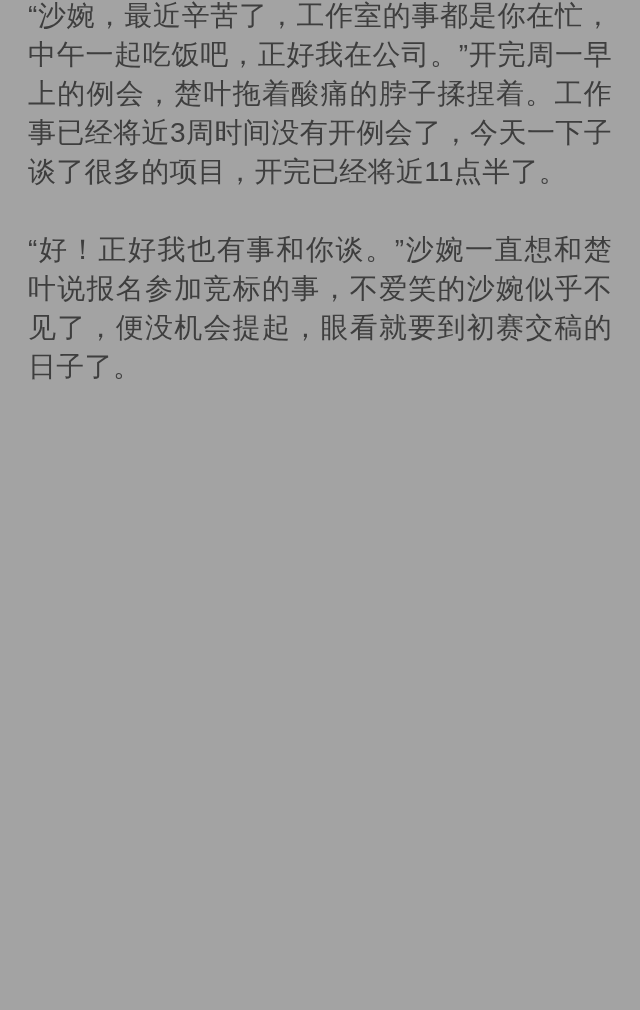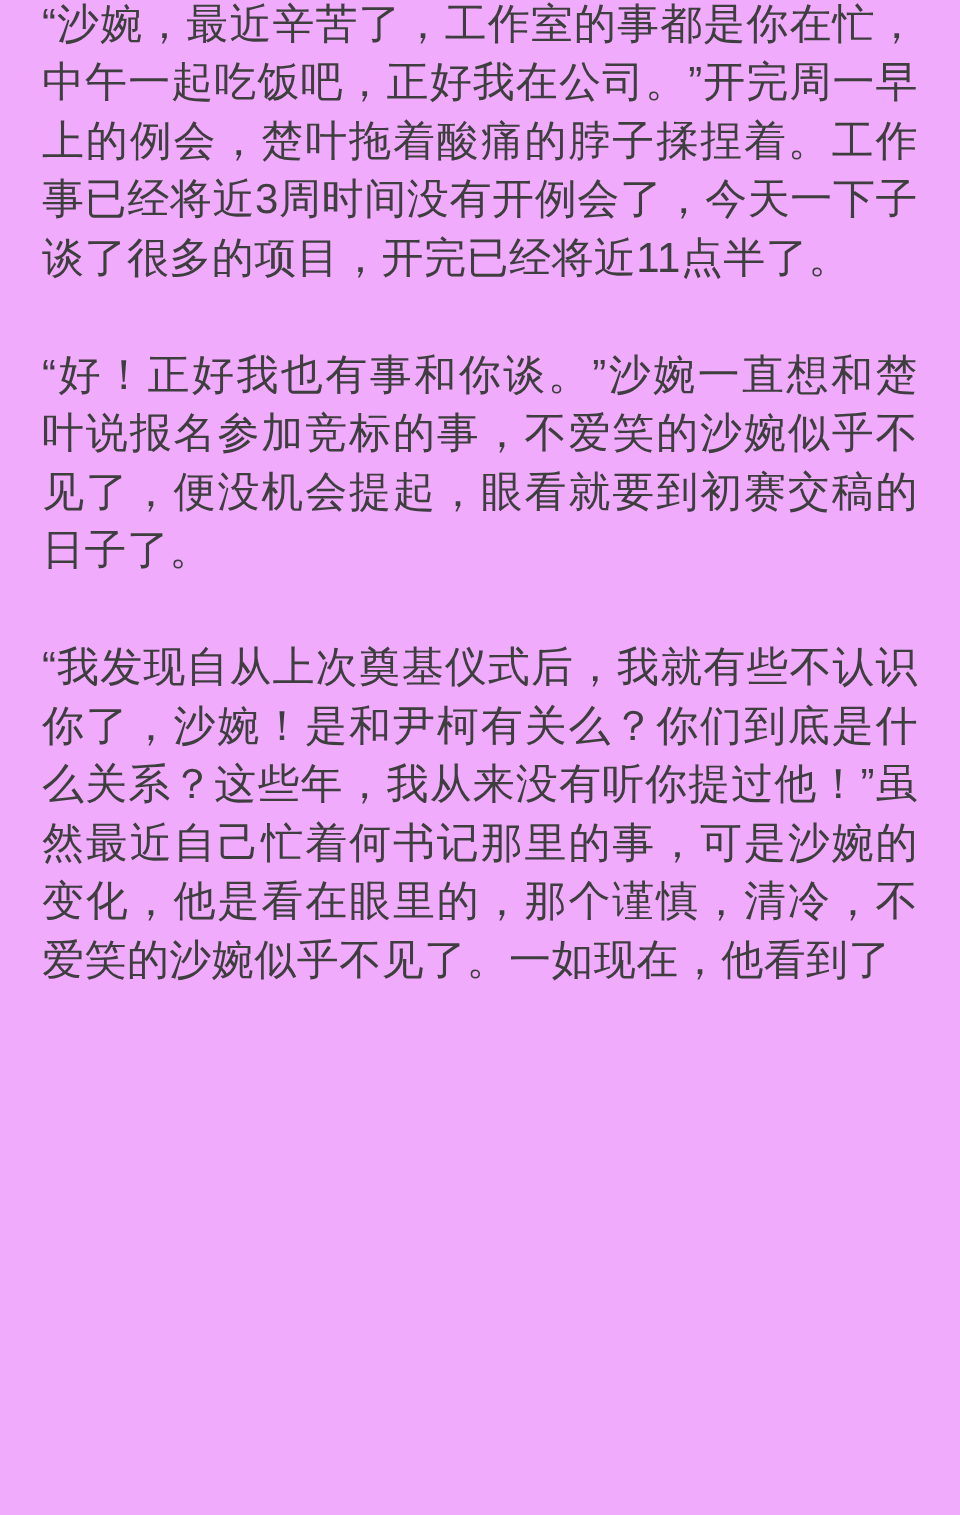"“沙婉，最近辛苦了，工作室的事都是你在忙，中午一起吃饭吧，正好我在公司。”开完周" div.screen { background: #f0abfc -> #a3a3a3 }
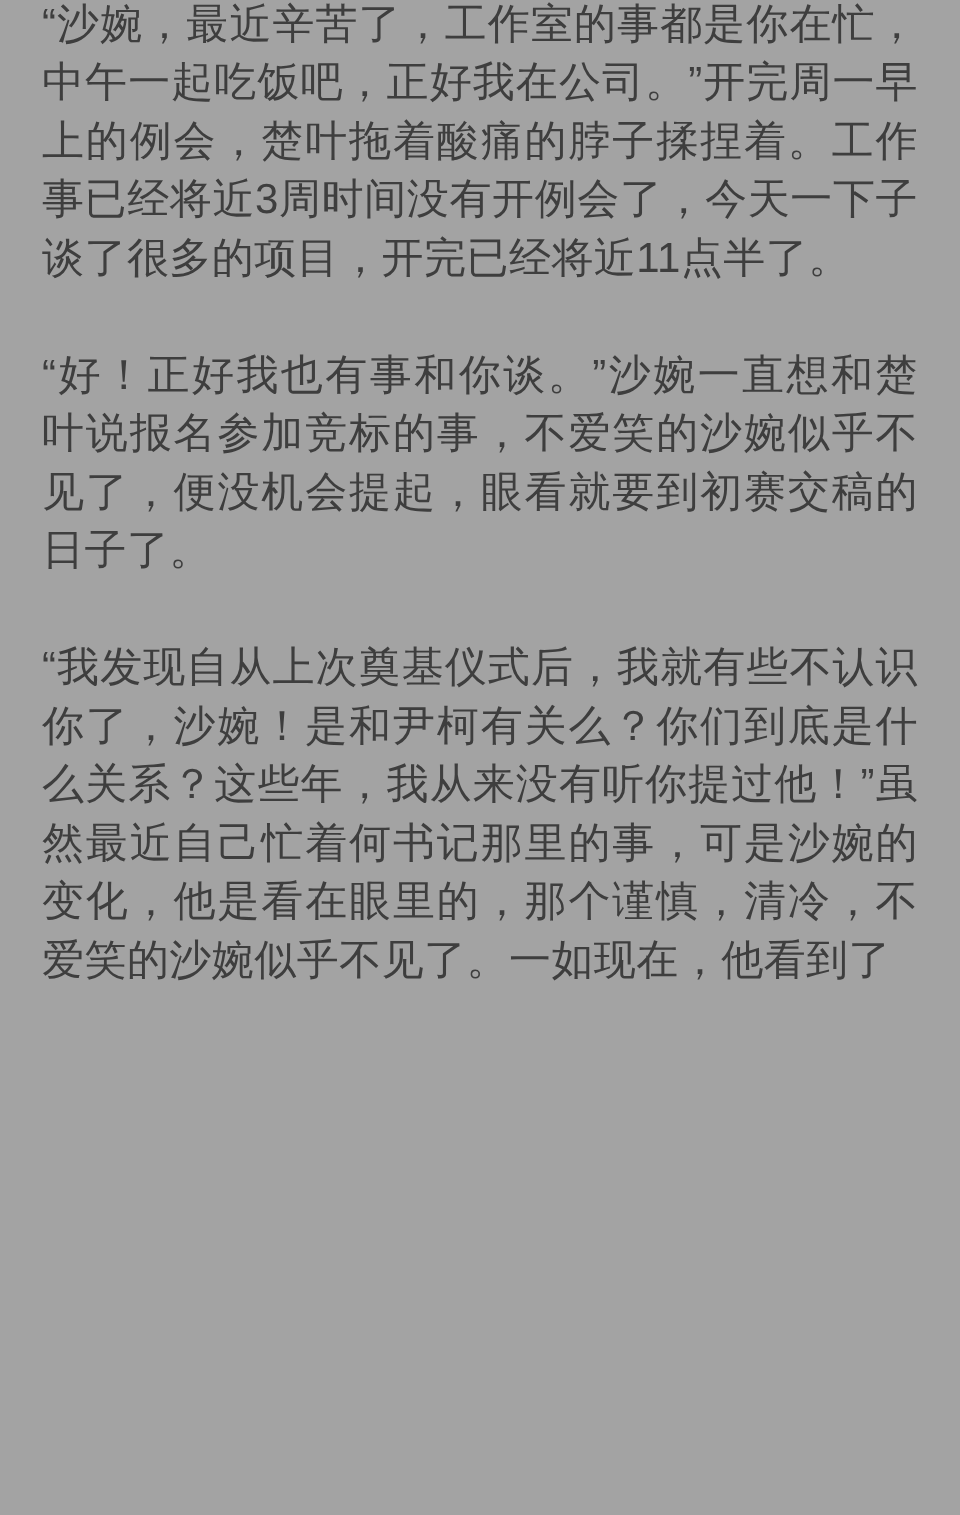"“我发现自从上次奠基仪式后，我就有些不认识你了，沙婉！是和尹柯有关么？你们到底是" p { html: <p>“我发现自从上次奠基仪式后，我就有些不认识你了，沙婉！是和尹柯有关么？你们到底是什么关系？这些年，我从来没有听你提过他！”虽然最近自己忙着何书记那里的事，可是沙婉的变化，他是看在眼里的，那个谨慎，清冷，不爱笑的沙婉似乎不见了。一如现在，他看到了</p> -> none }
